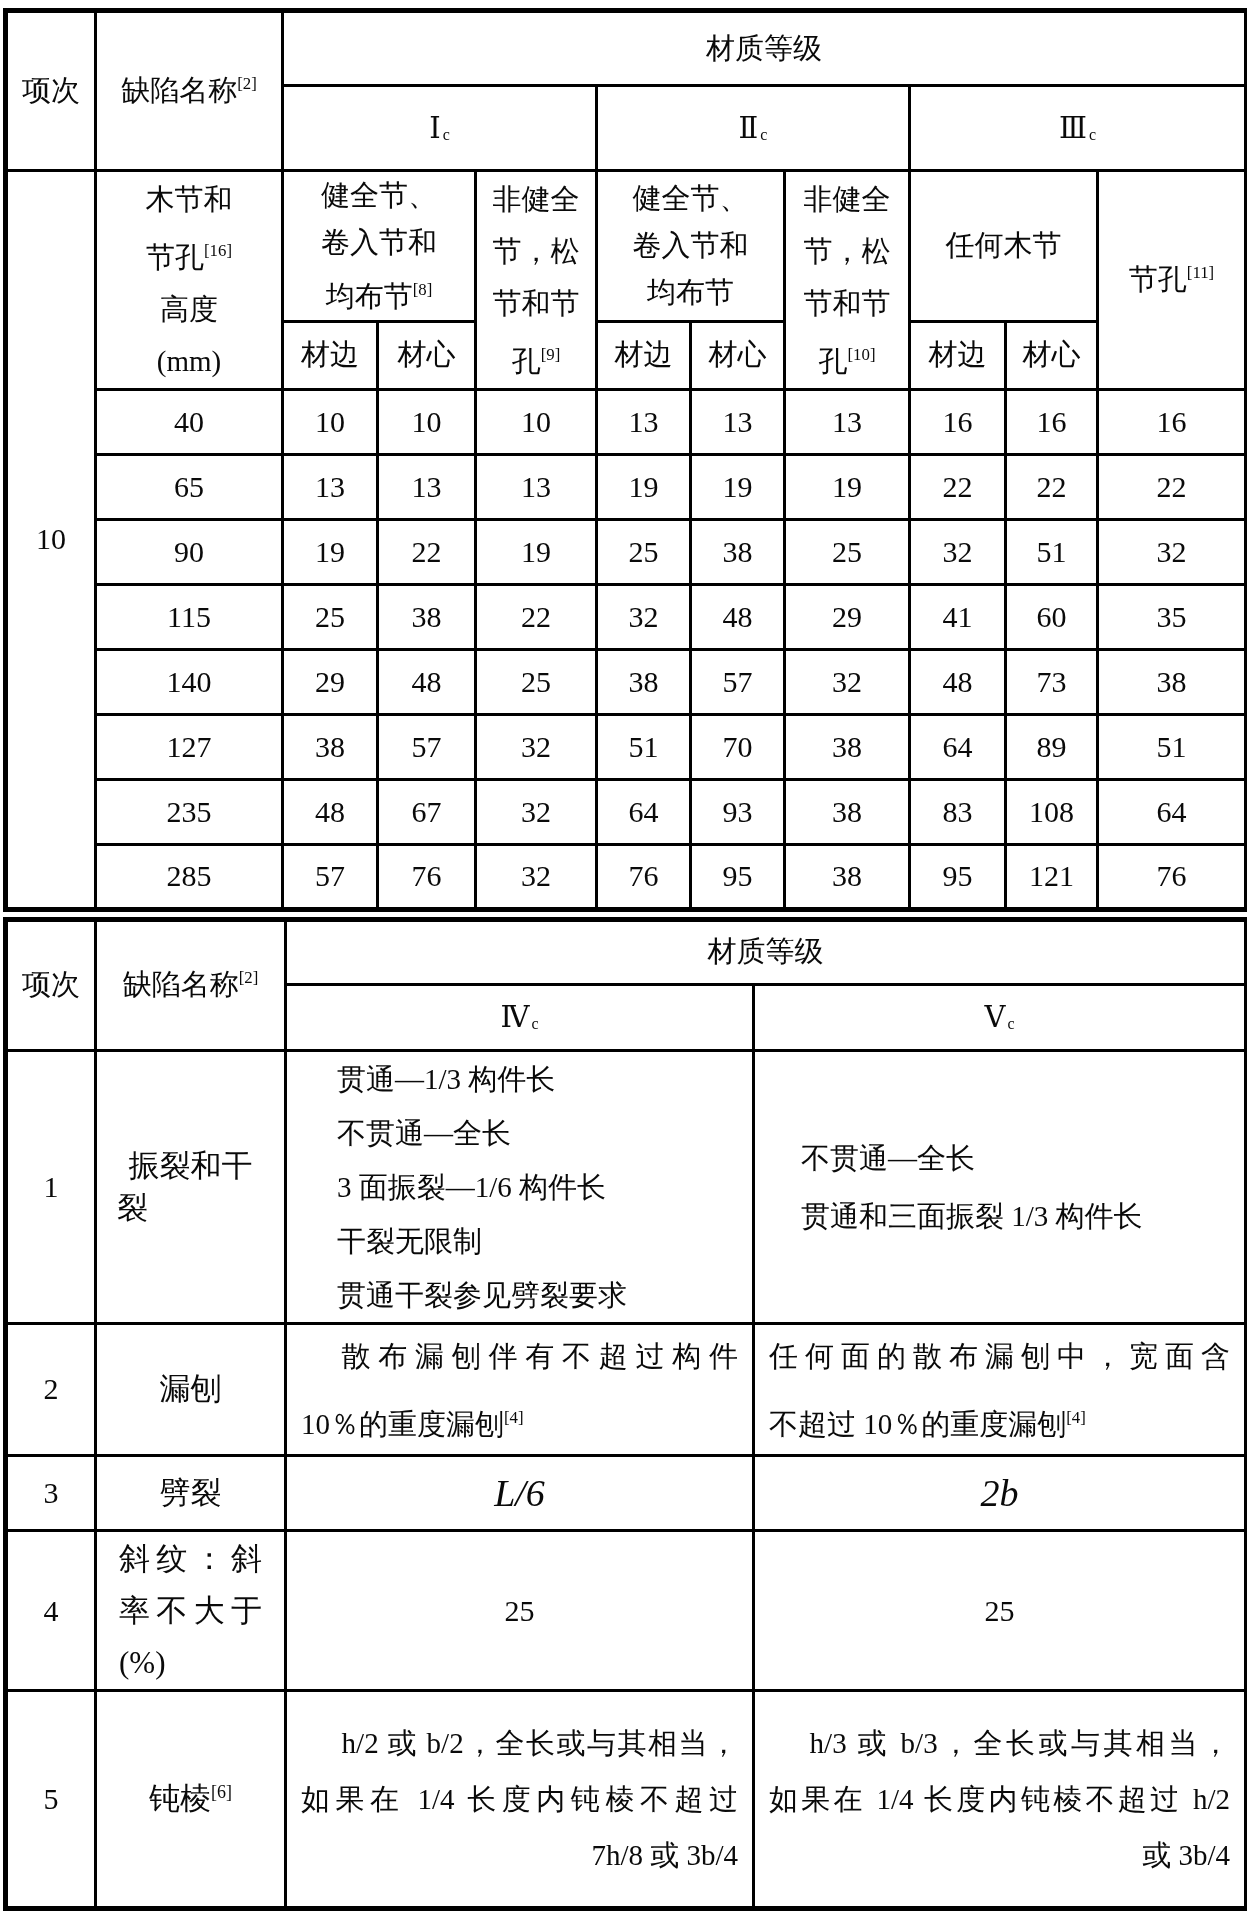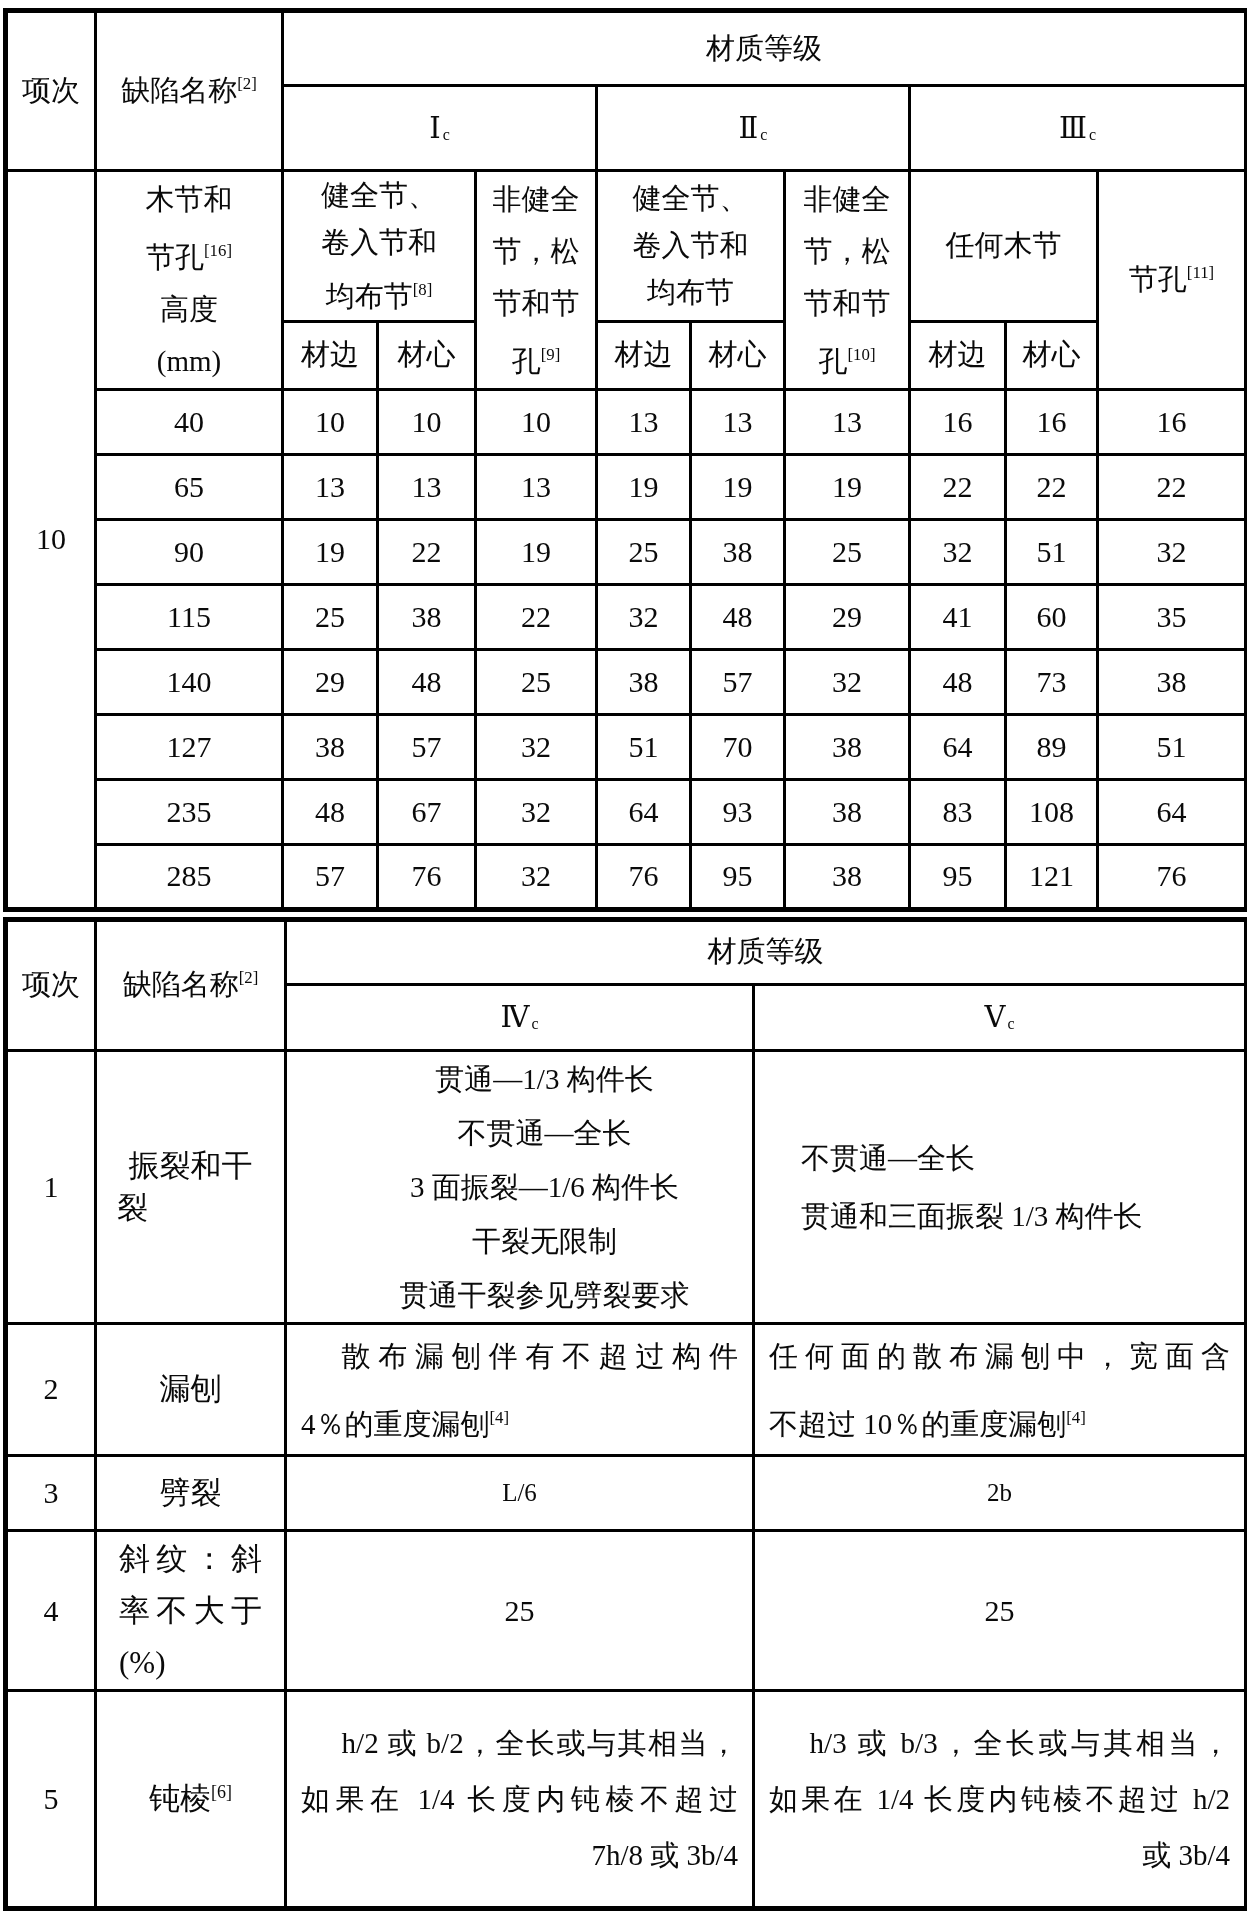"贯通—1/3 构件长" .t2r1 .g4lines div { text-align: center -> left }
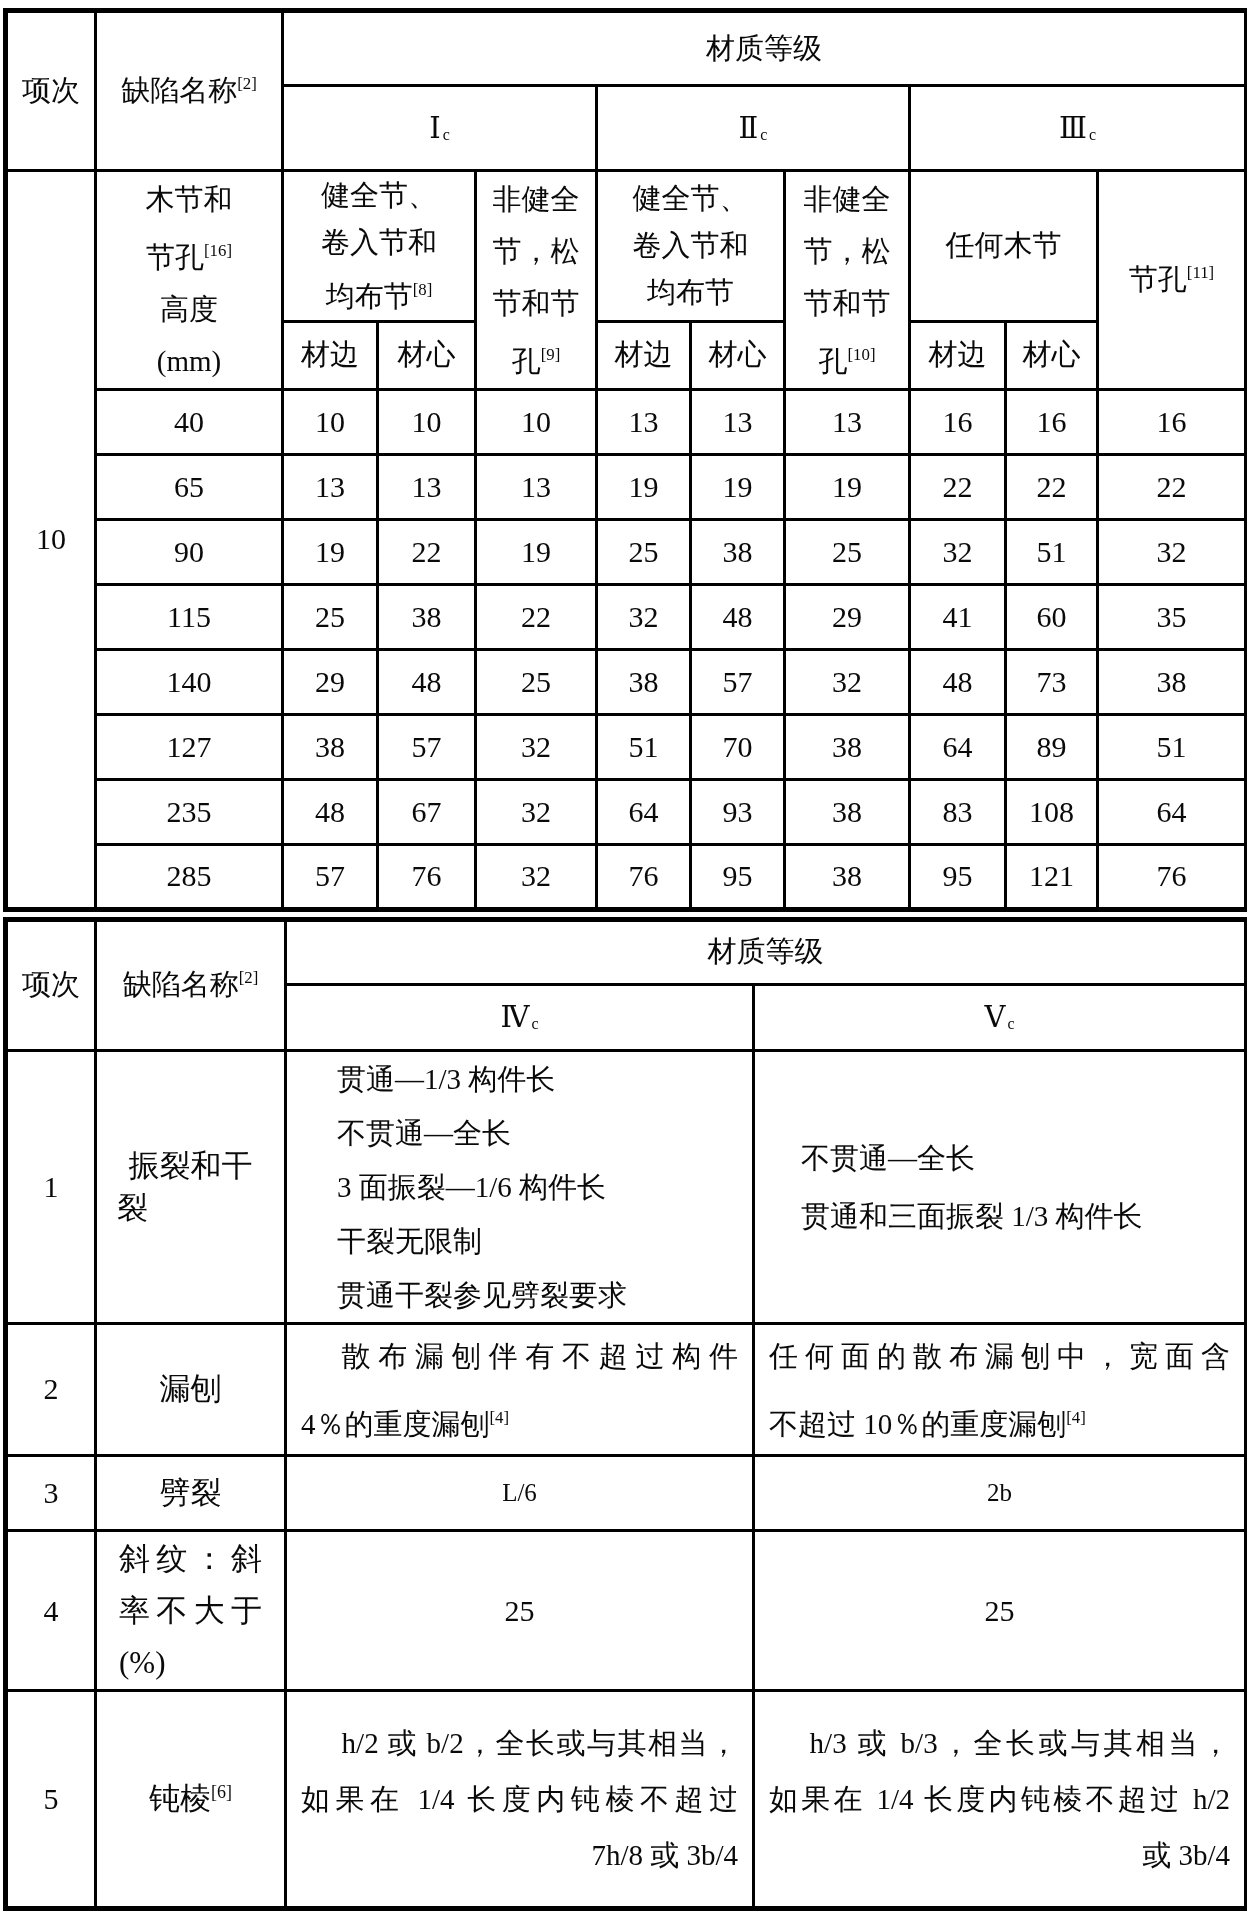"4％的重度漏刨" span { text: 4 -> 10 }
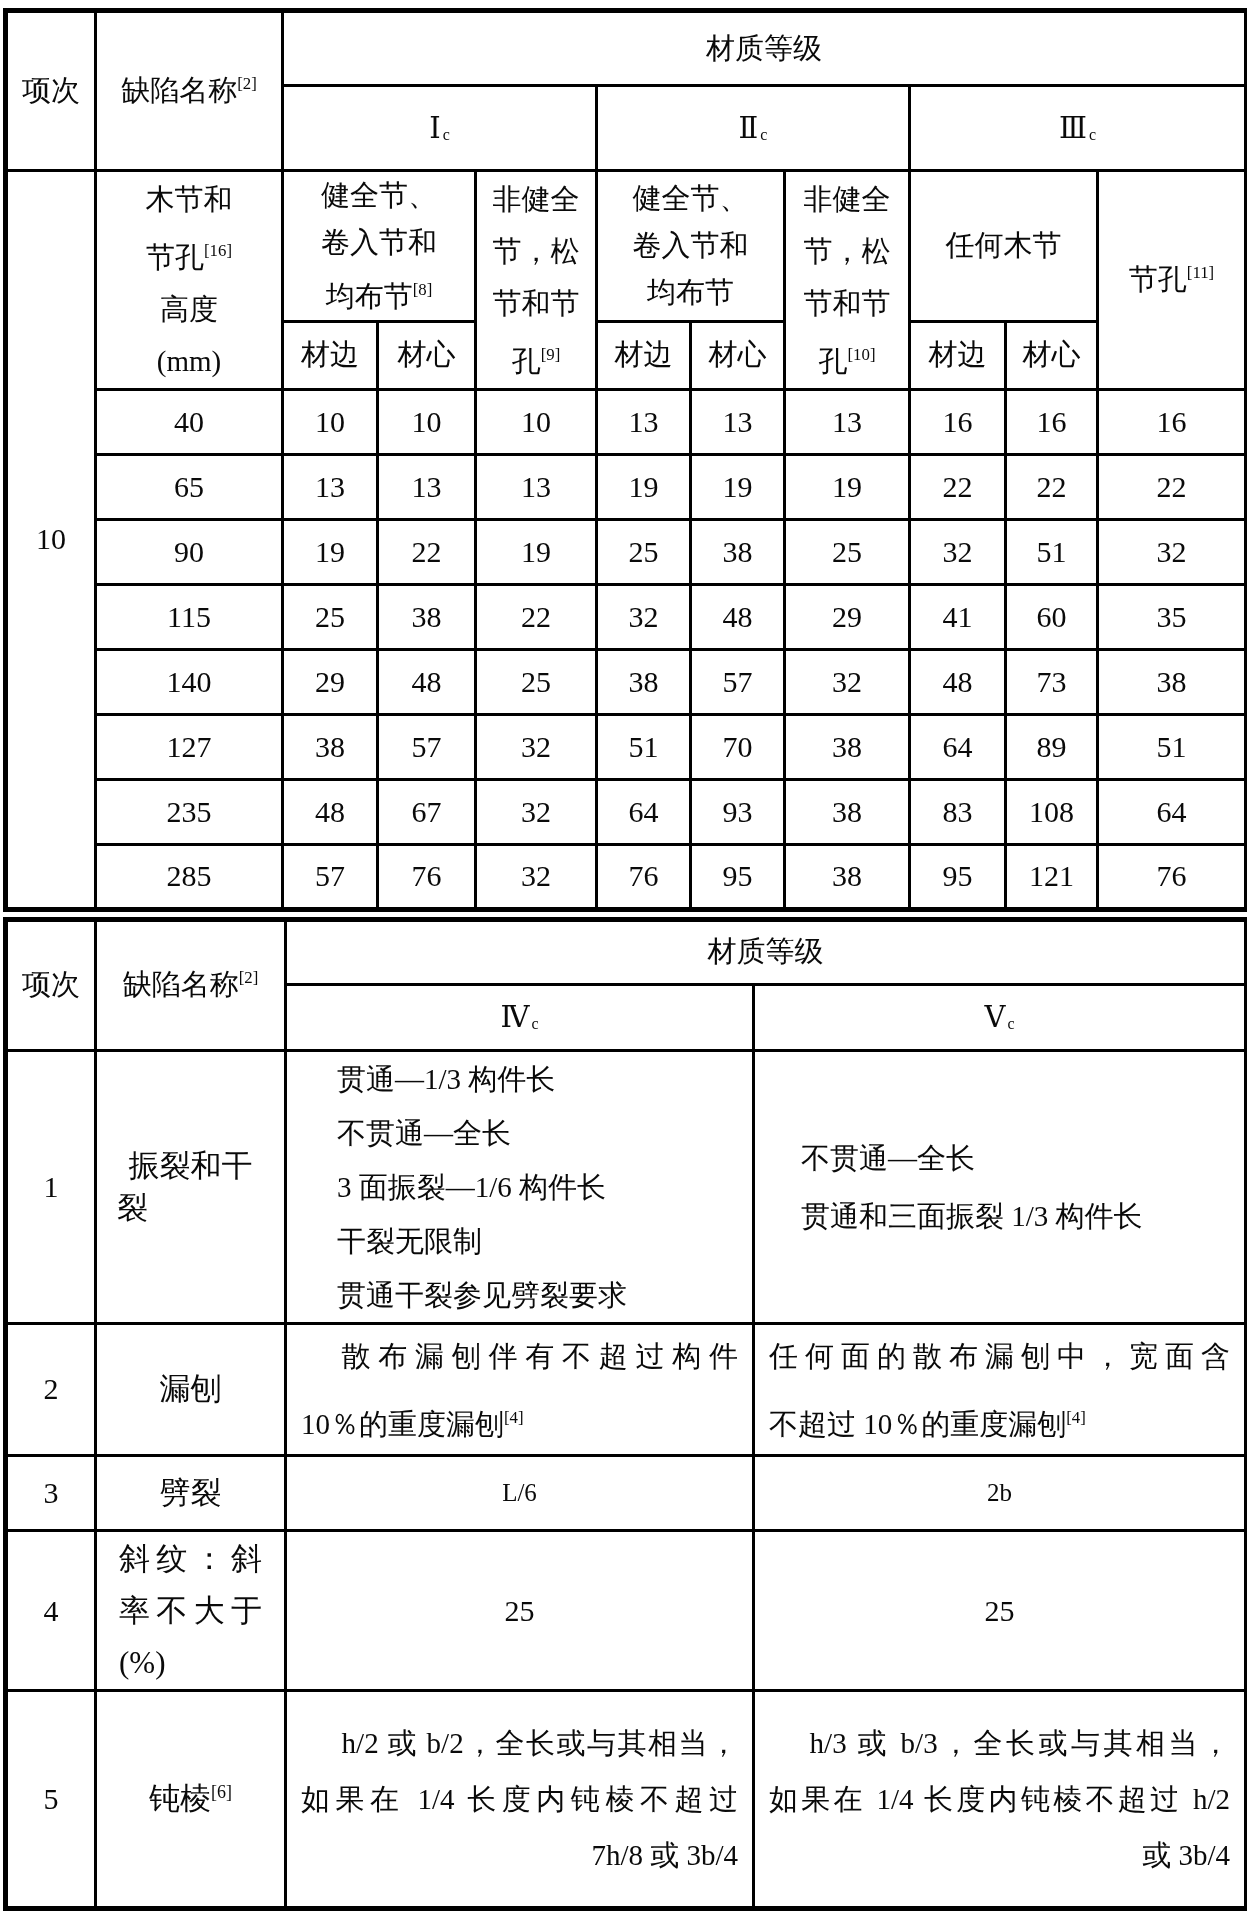"L/6" .math { font-size: 25px -> 38px; font-style: none -> italic }
